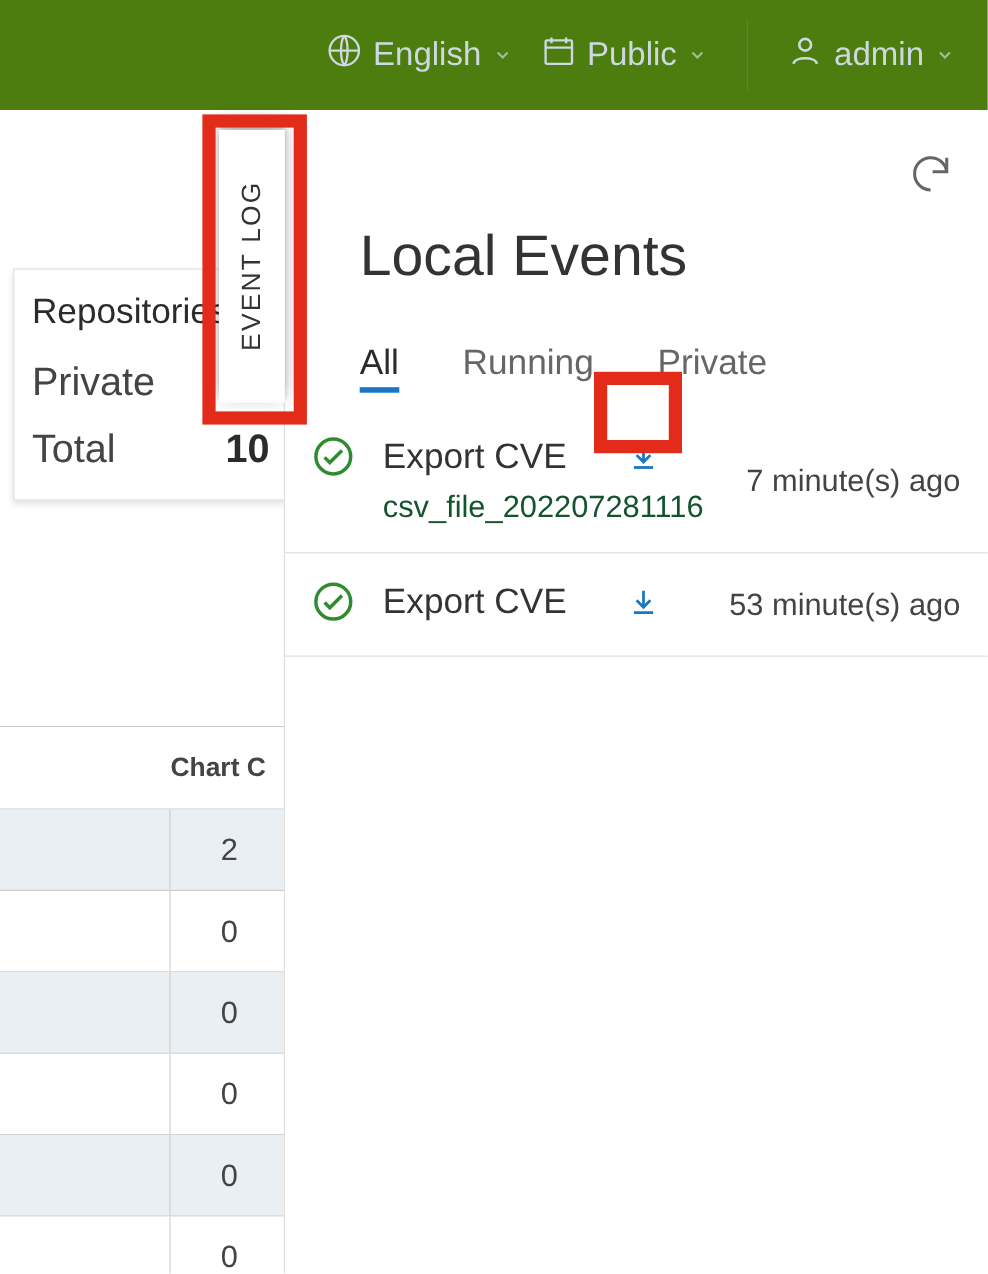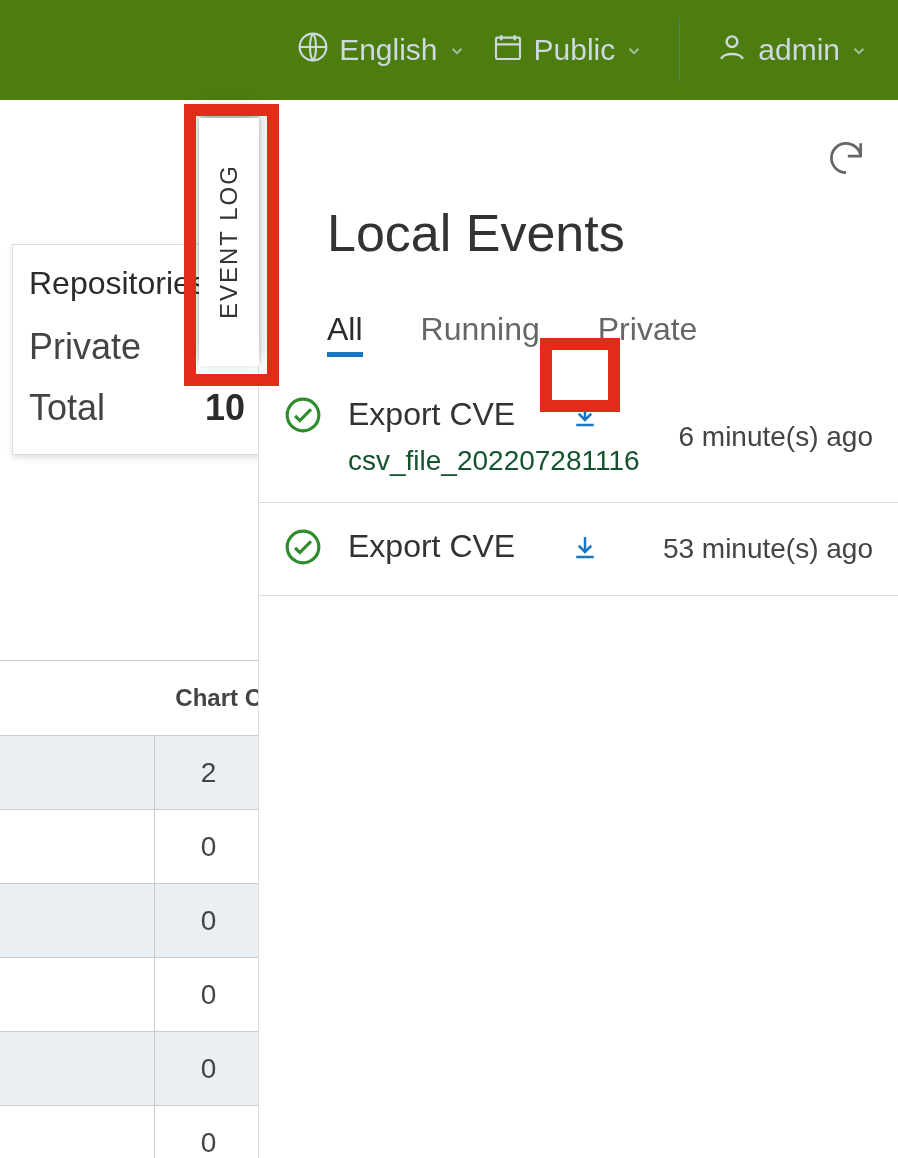"6 minute(s) ago" div.evt-time { text: 6 -> 7 }
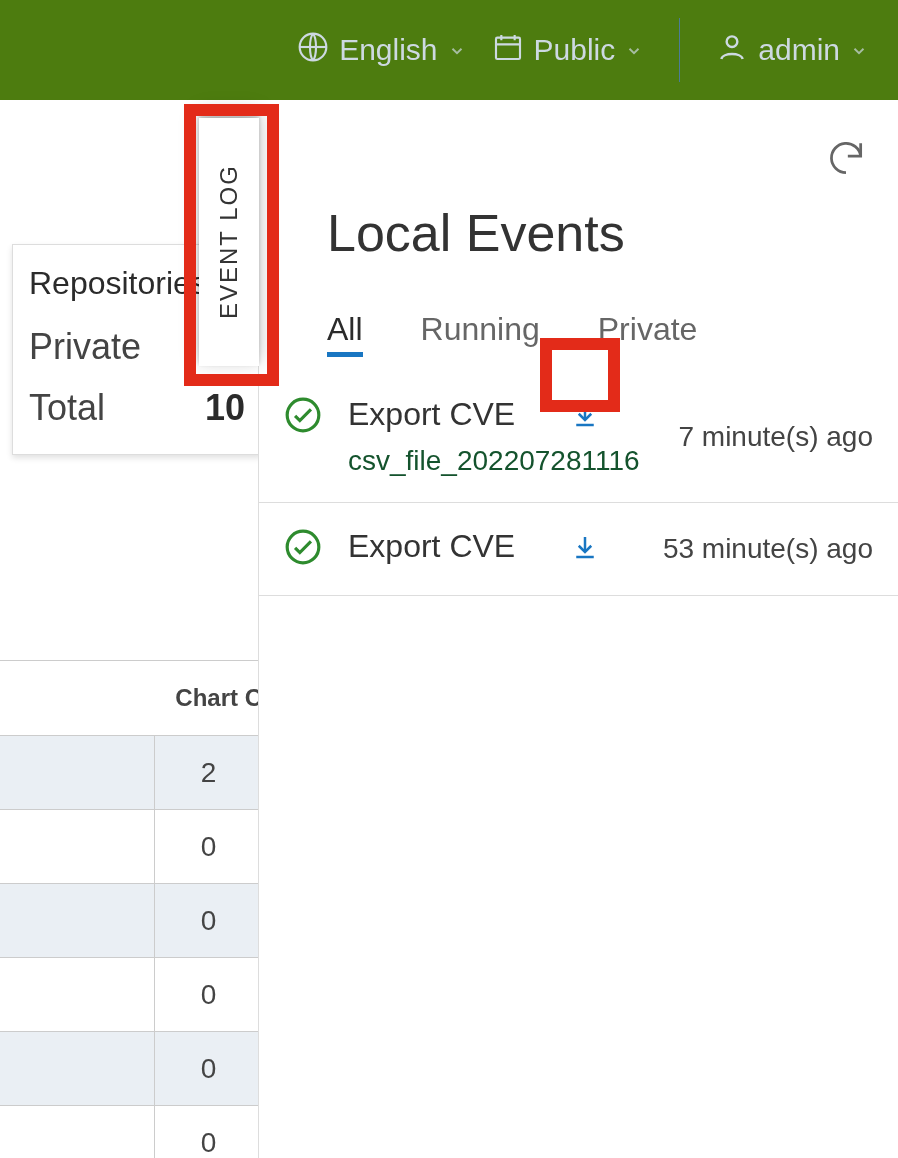"Chart C" .mt-right { text-align: right -> left }
